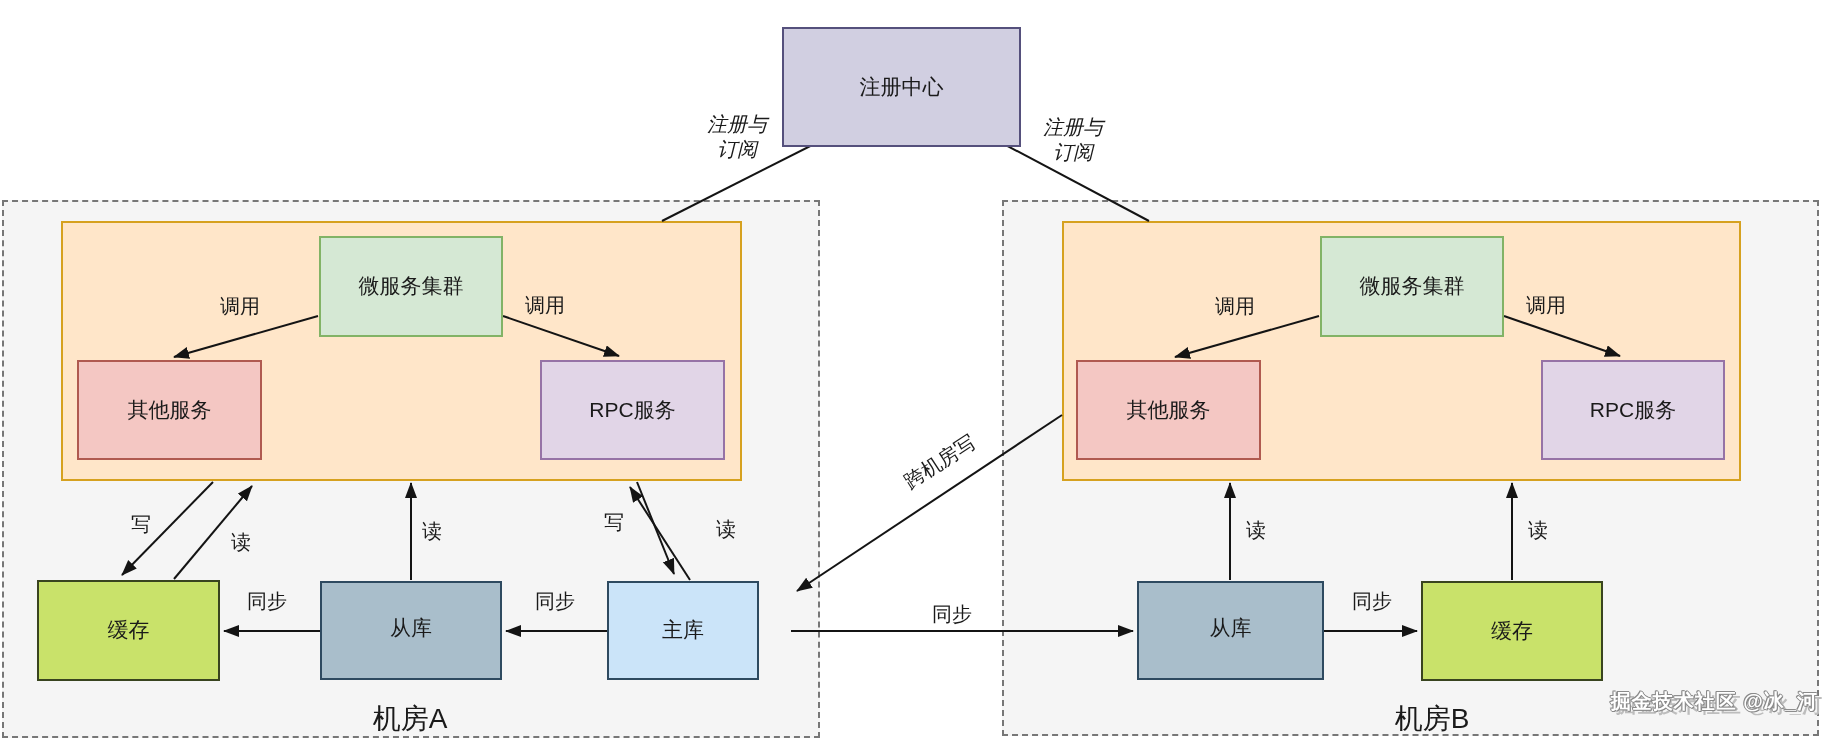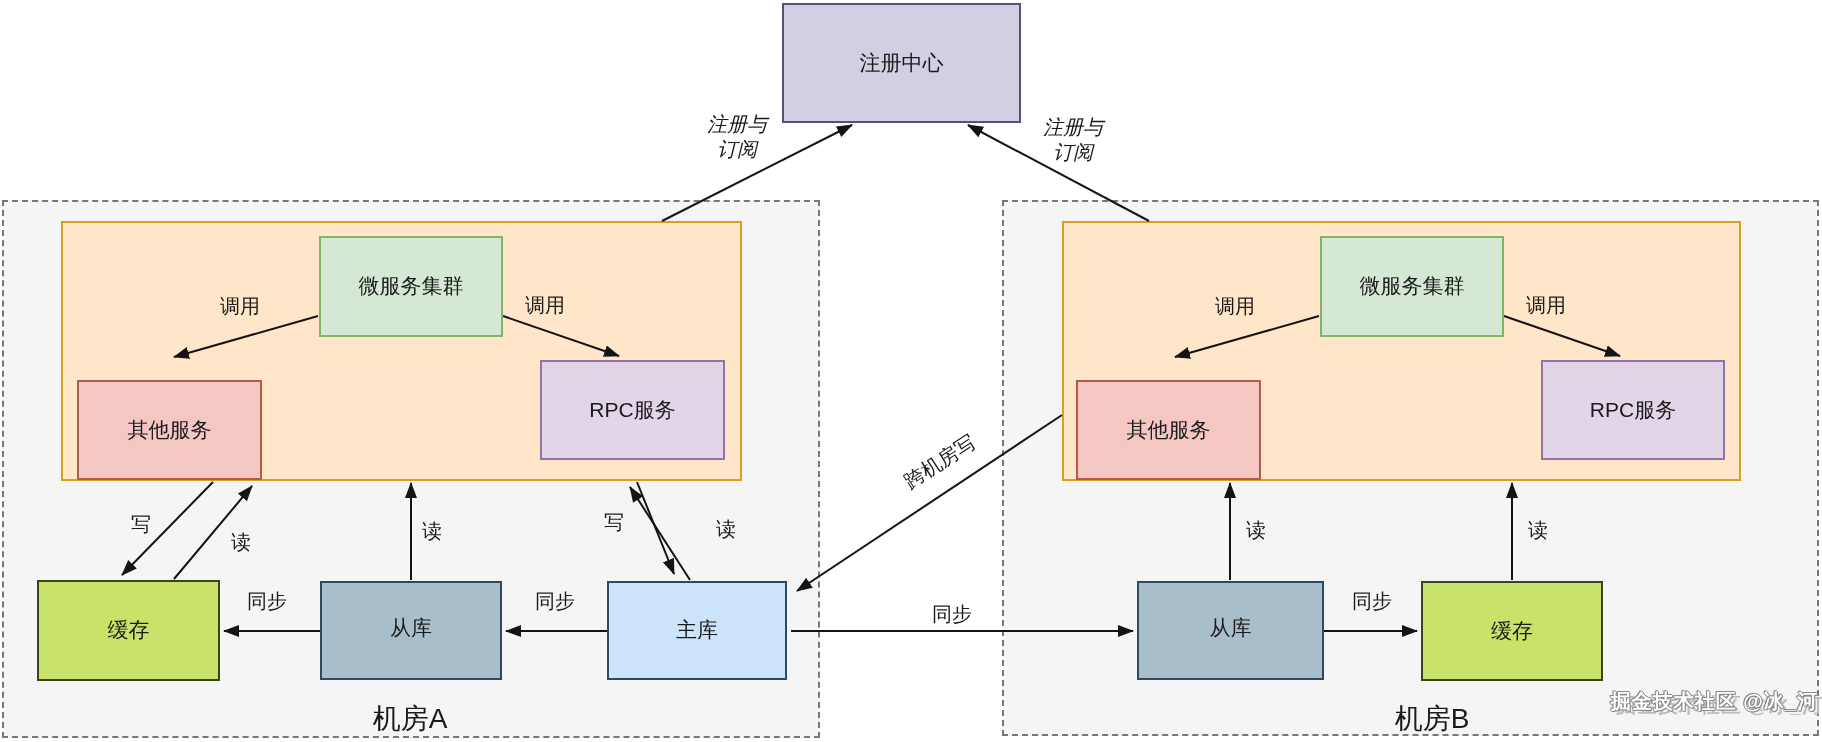"注册中心" .registry { margin-top: none -> 24px }
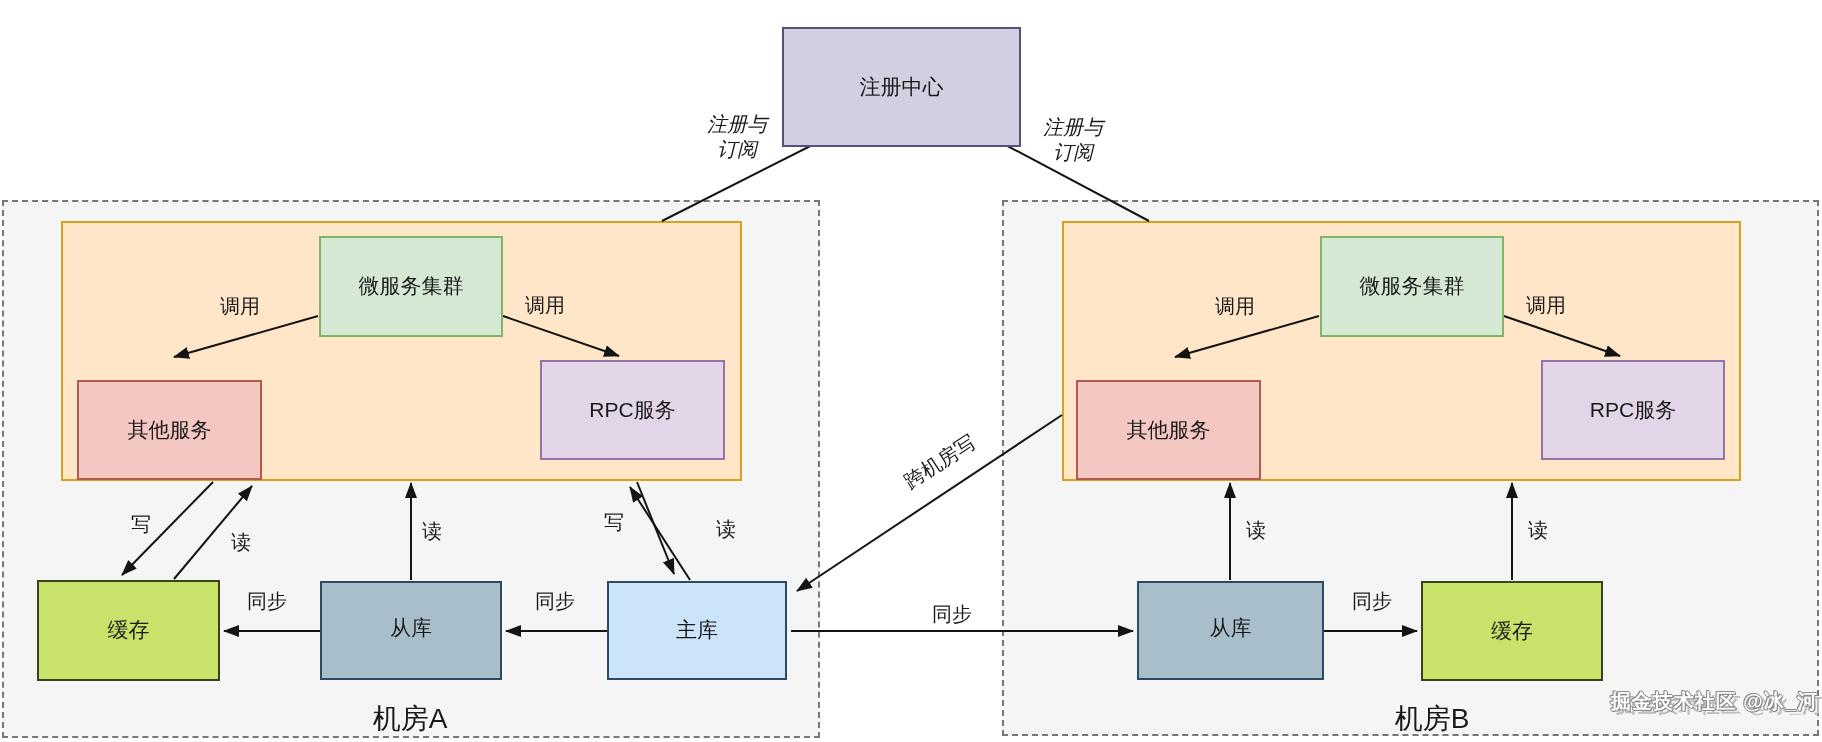"其他服务" .other { margin-top: 20px -> none }
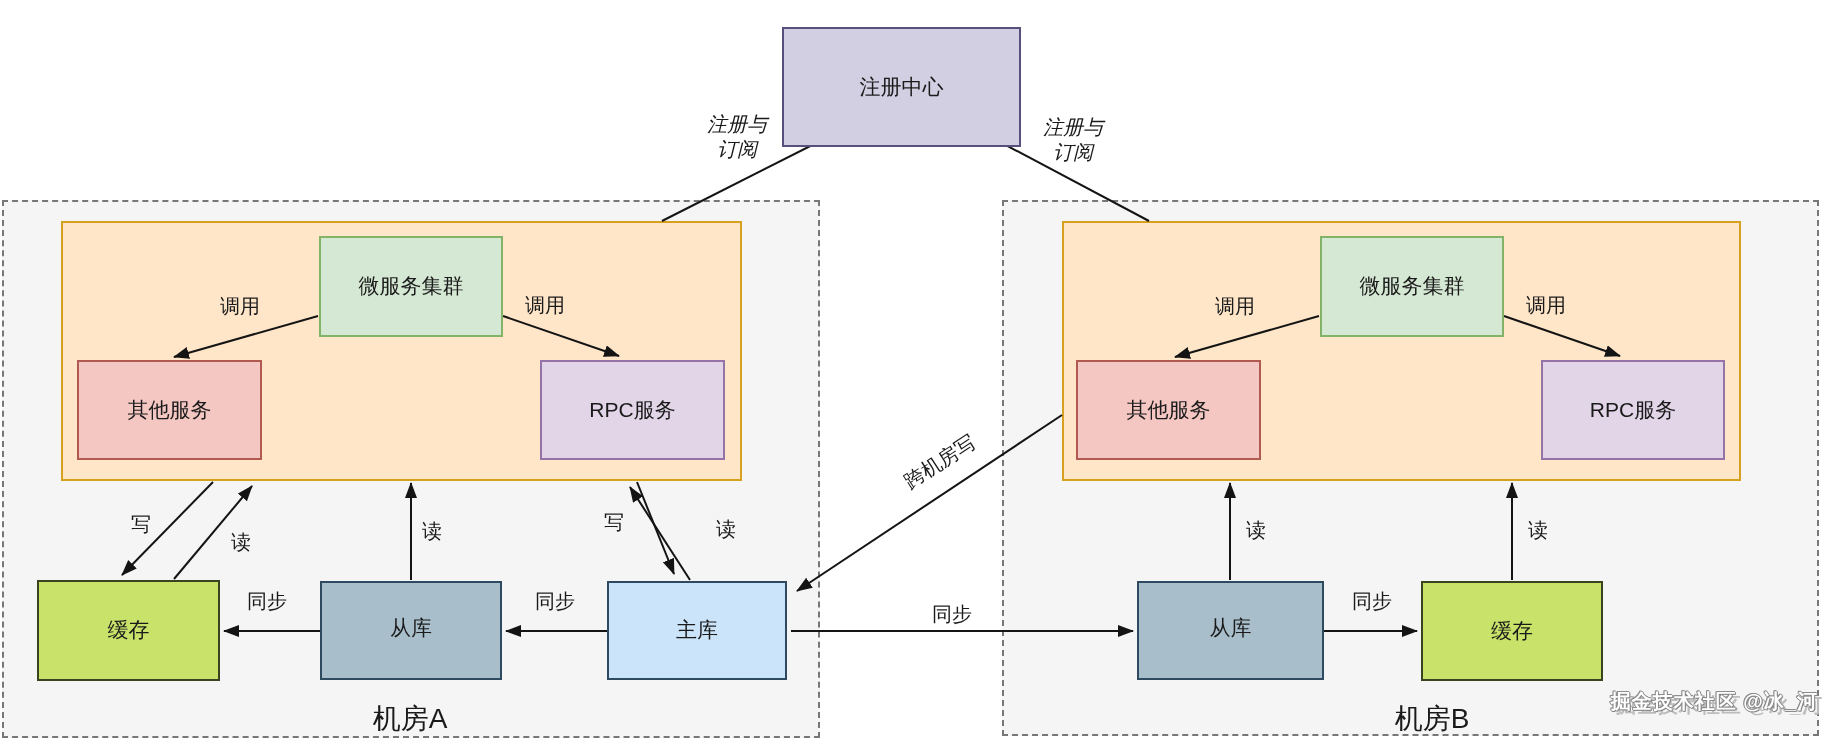"主库" div.node { width: 180px -> 152px }
